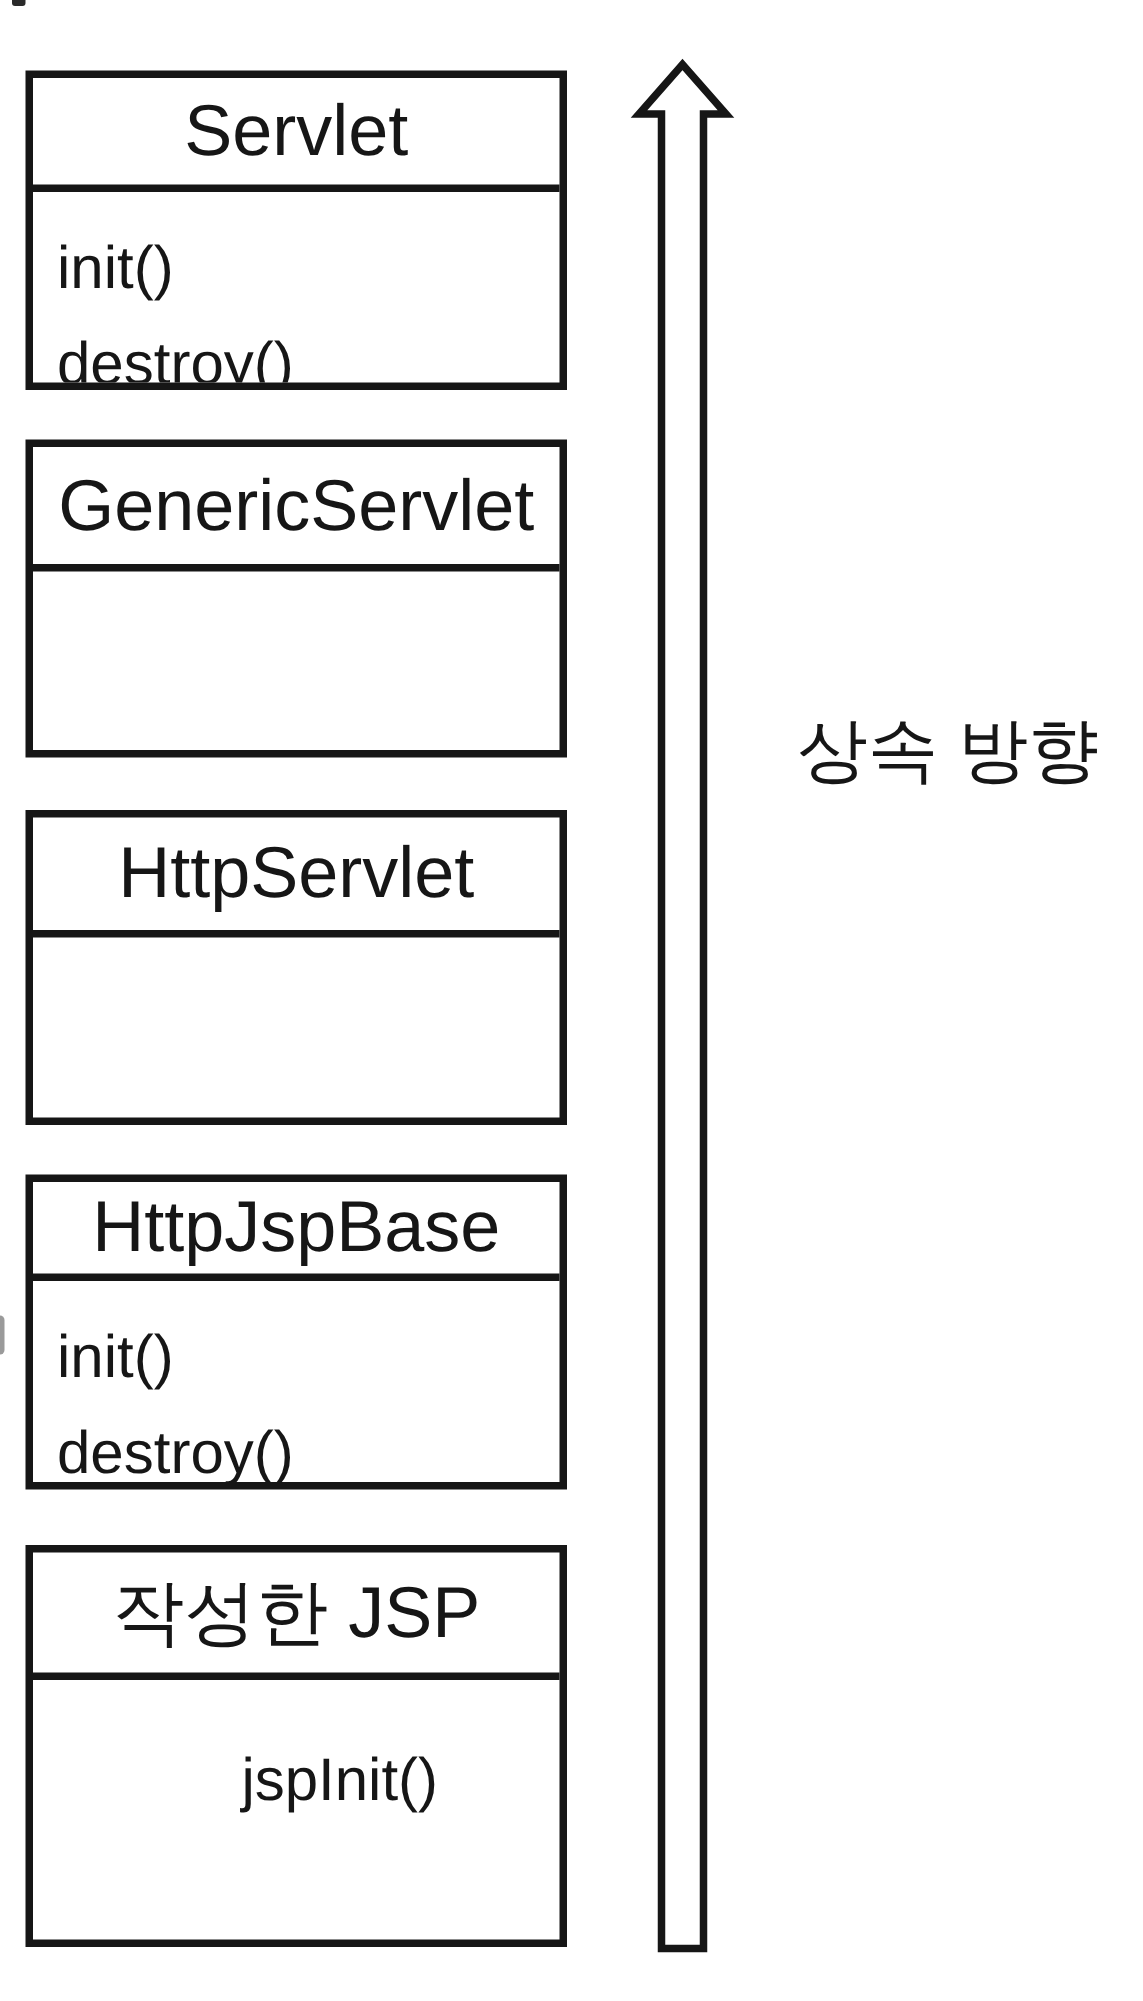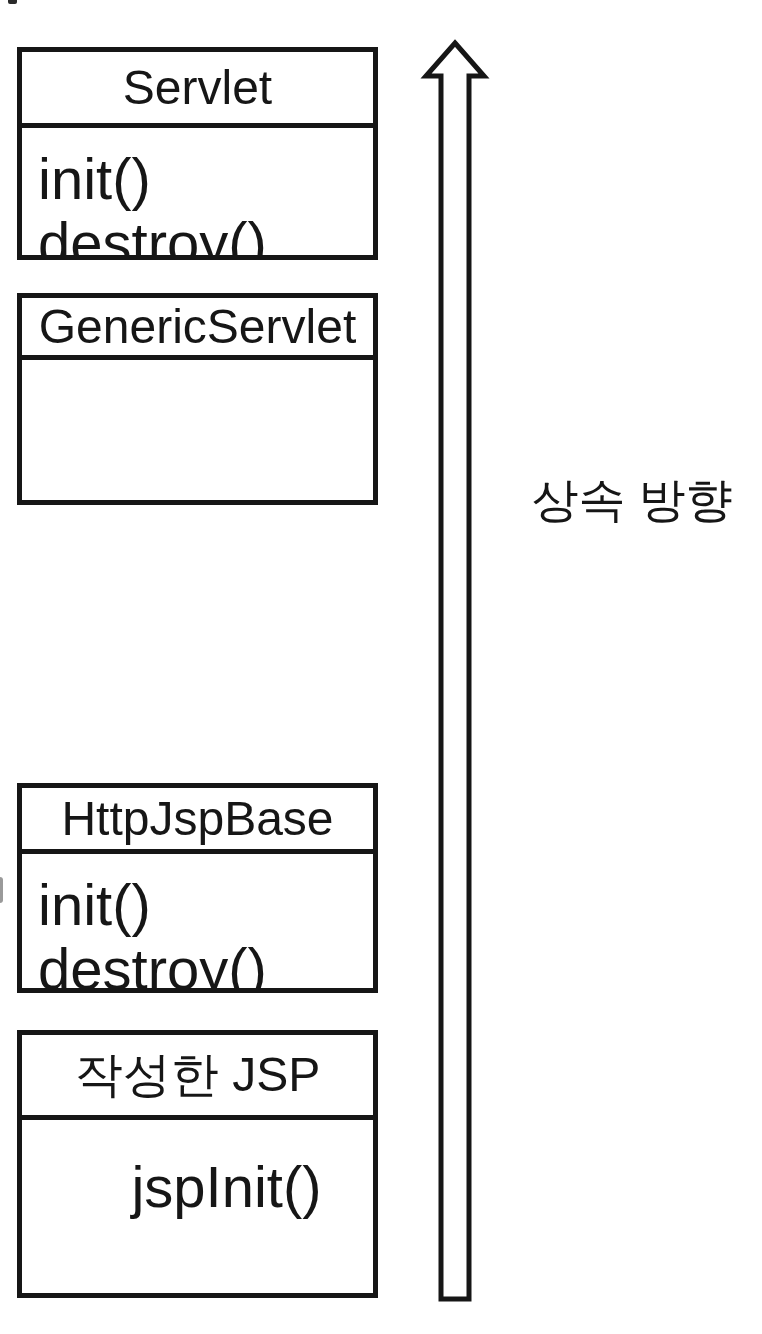"init()" .class-box .box-body { font-size: 58px -> 40px }
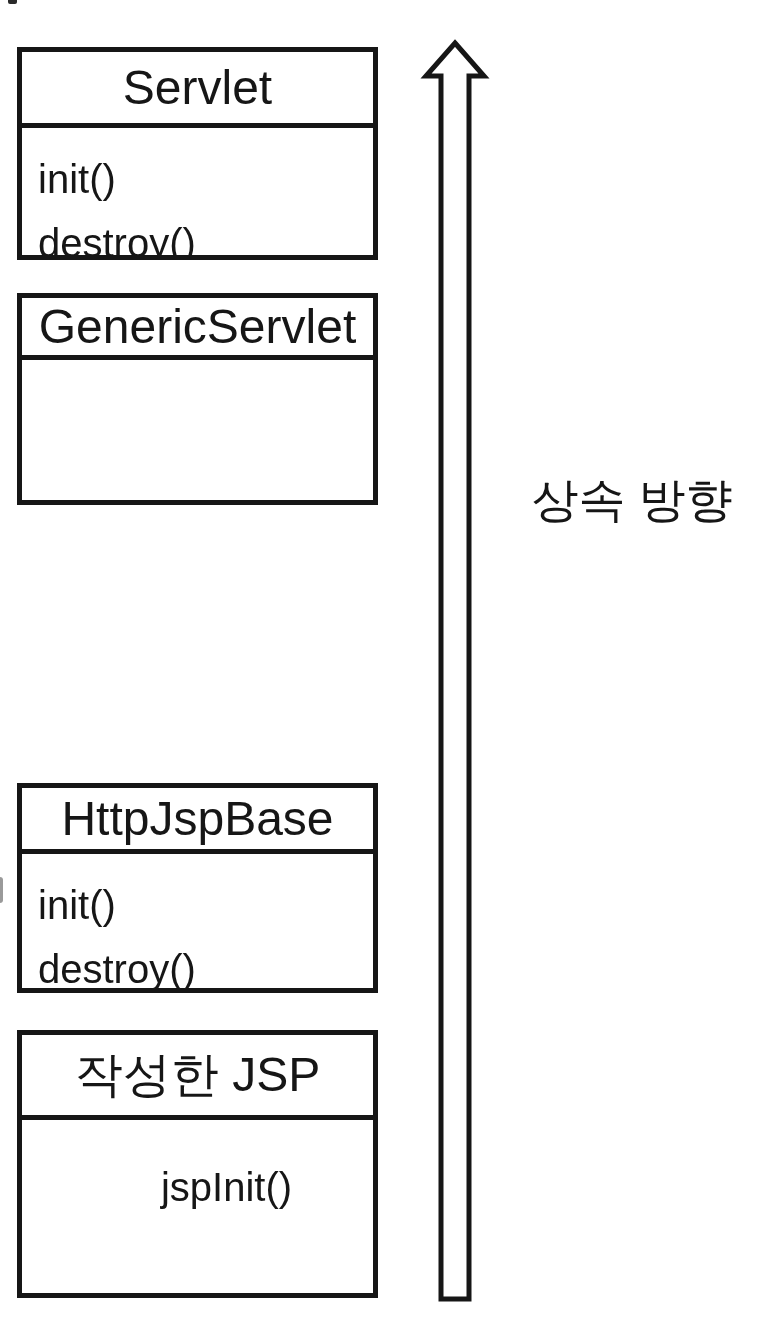"GenericServlet" div.hdr { height: 62px -> 83px }
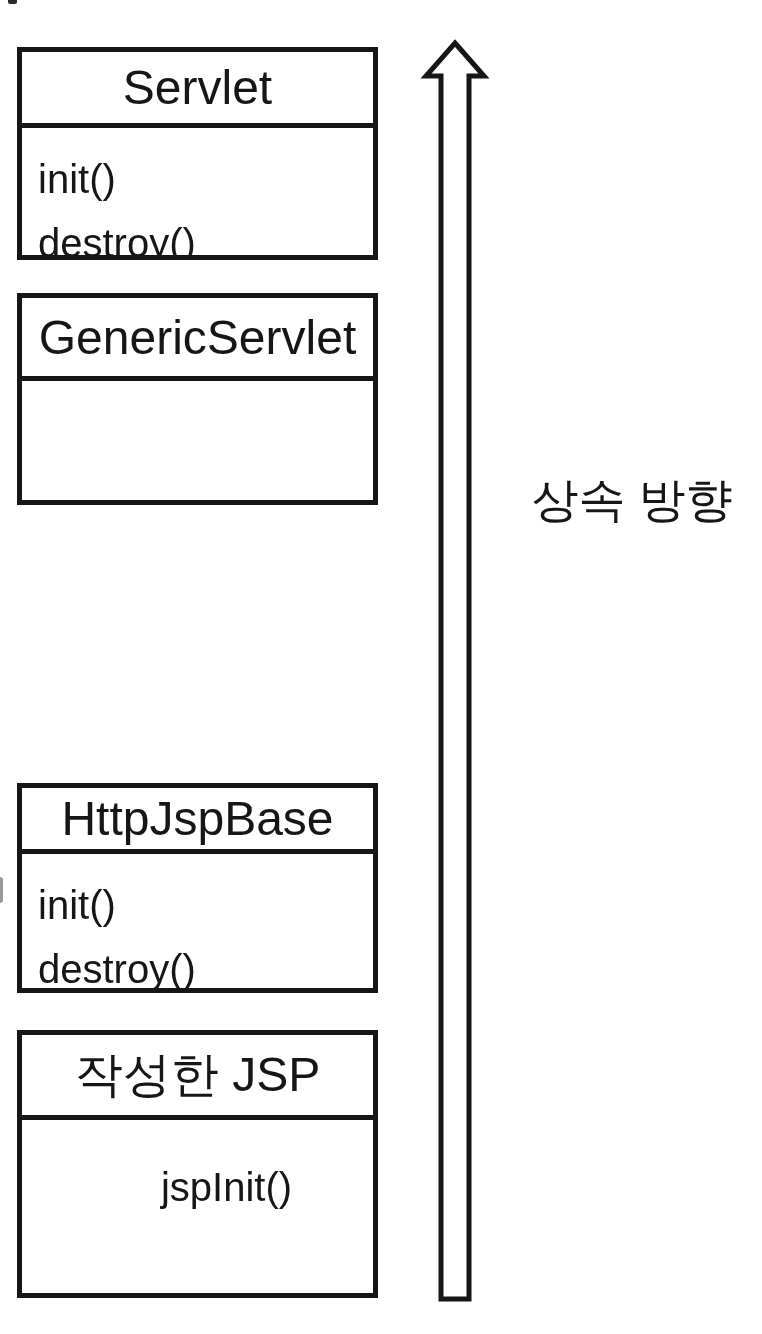"HttpServlet" div.class-box { html: none -> <div> <div> <span>HttpServlet</span> </div> <div></div> </div> }
